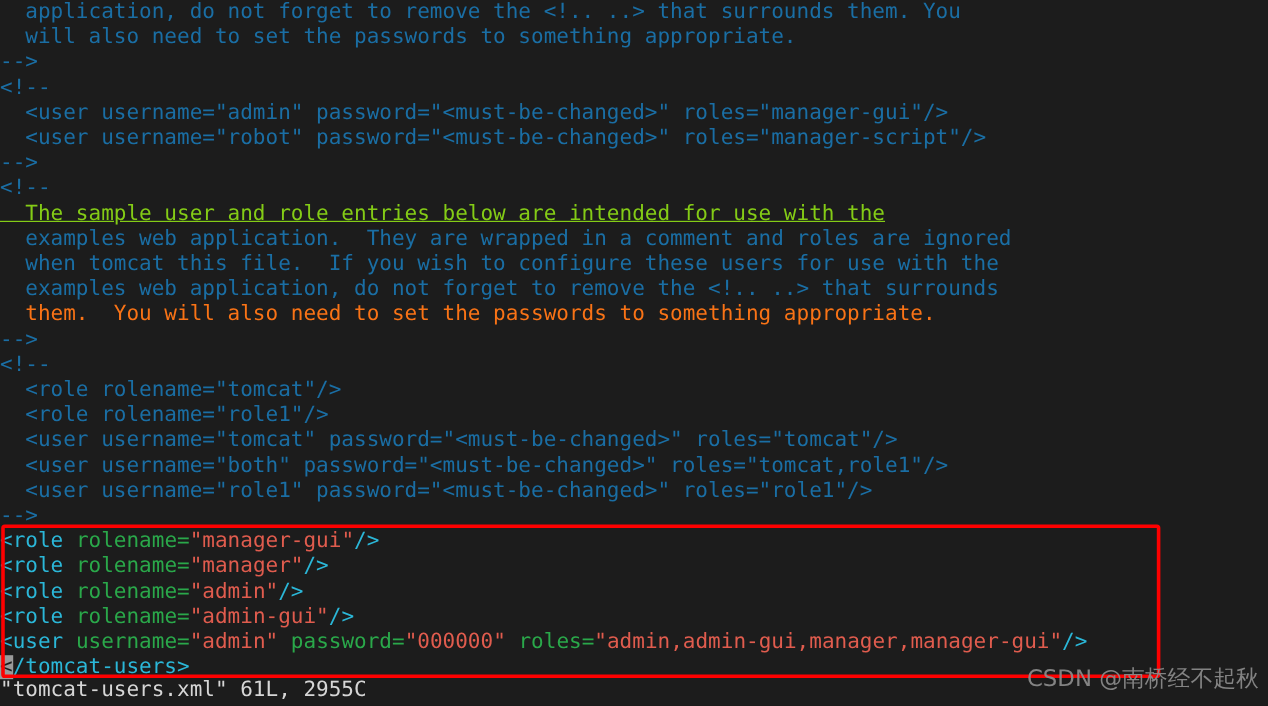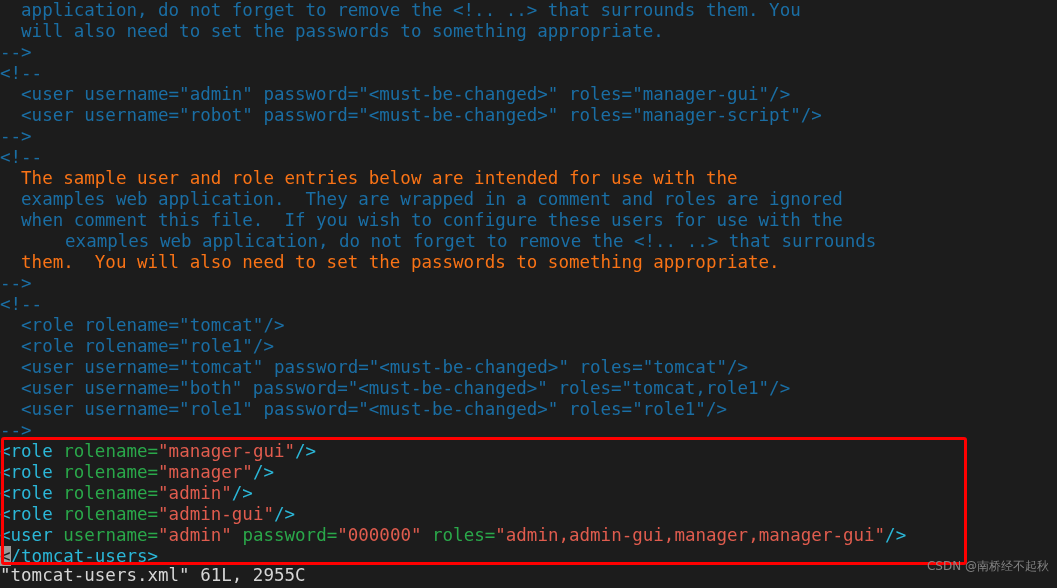"The sample user and role" span.cmt { color: #f97316 -> #84cc16; text-decoration: none -> underline }
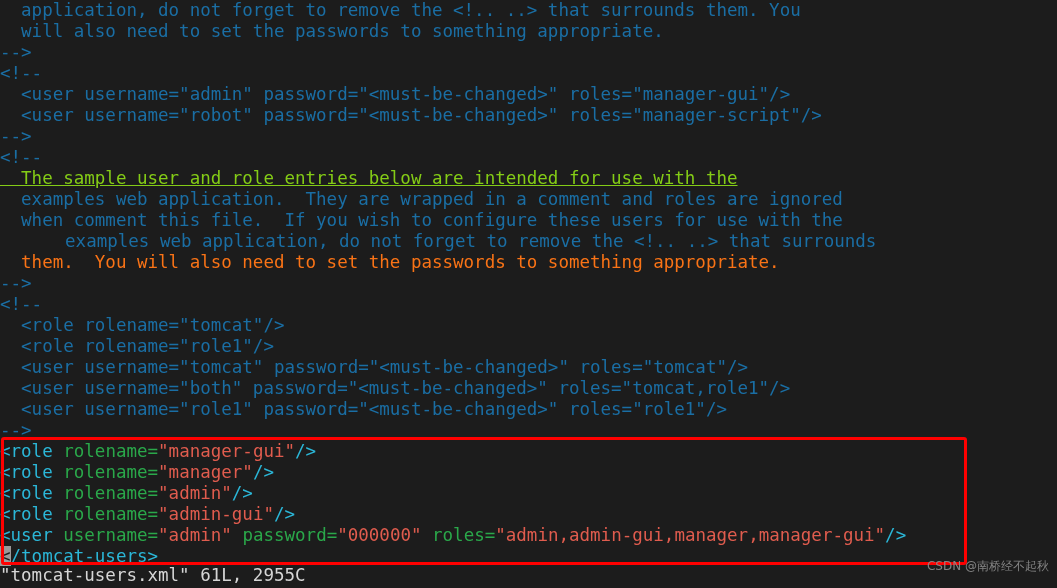"when comment this file. If" span.cmt { text: comment -> tomcat }
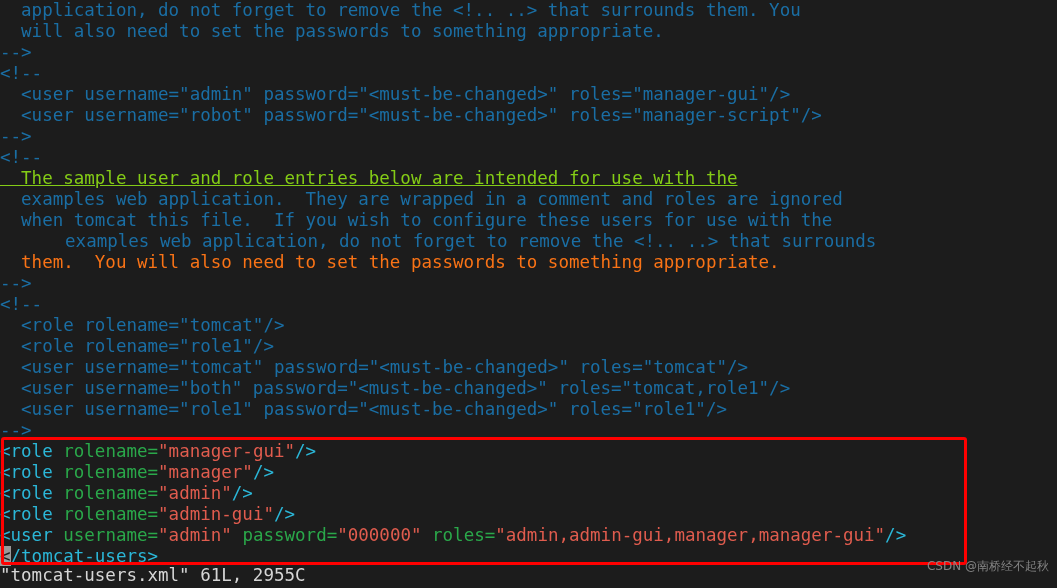"examples web application, do not" span.cmt { margin-left: 44px -> none }
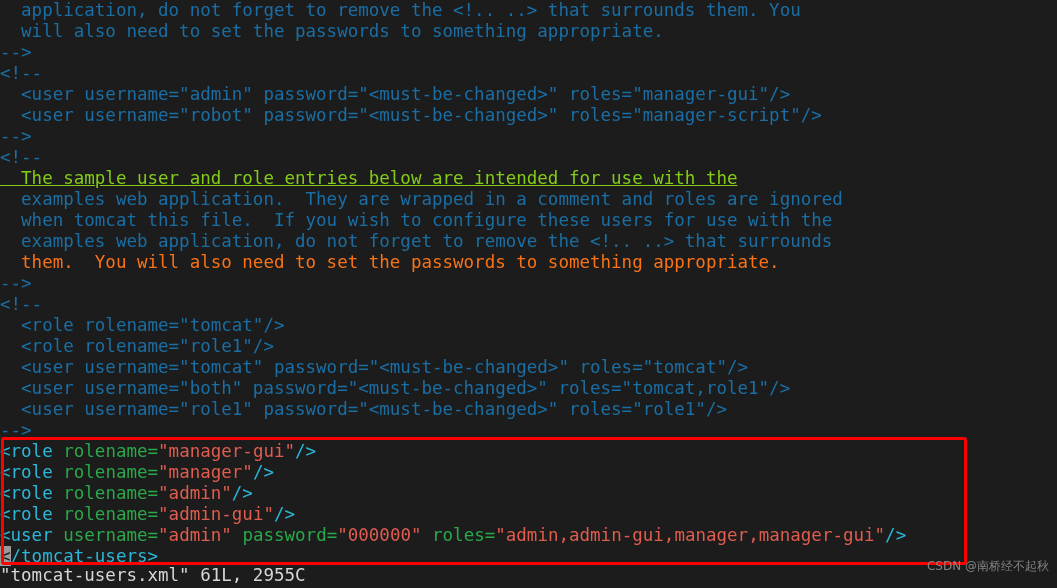"CSDN @南桥经不起秋" #watermark { font-size: 12px -> 19px }
